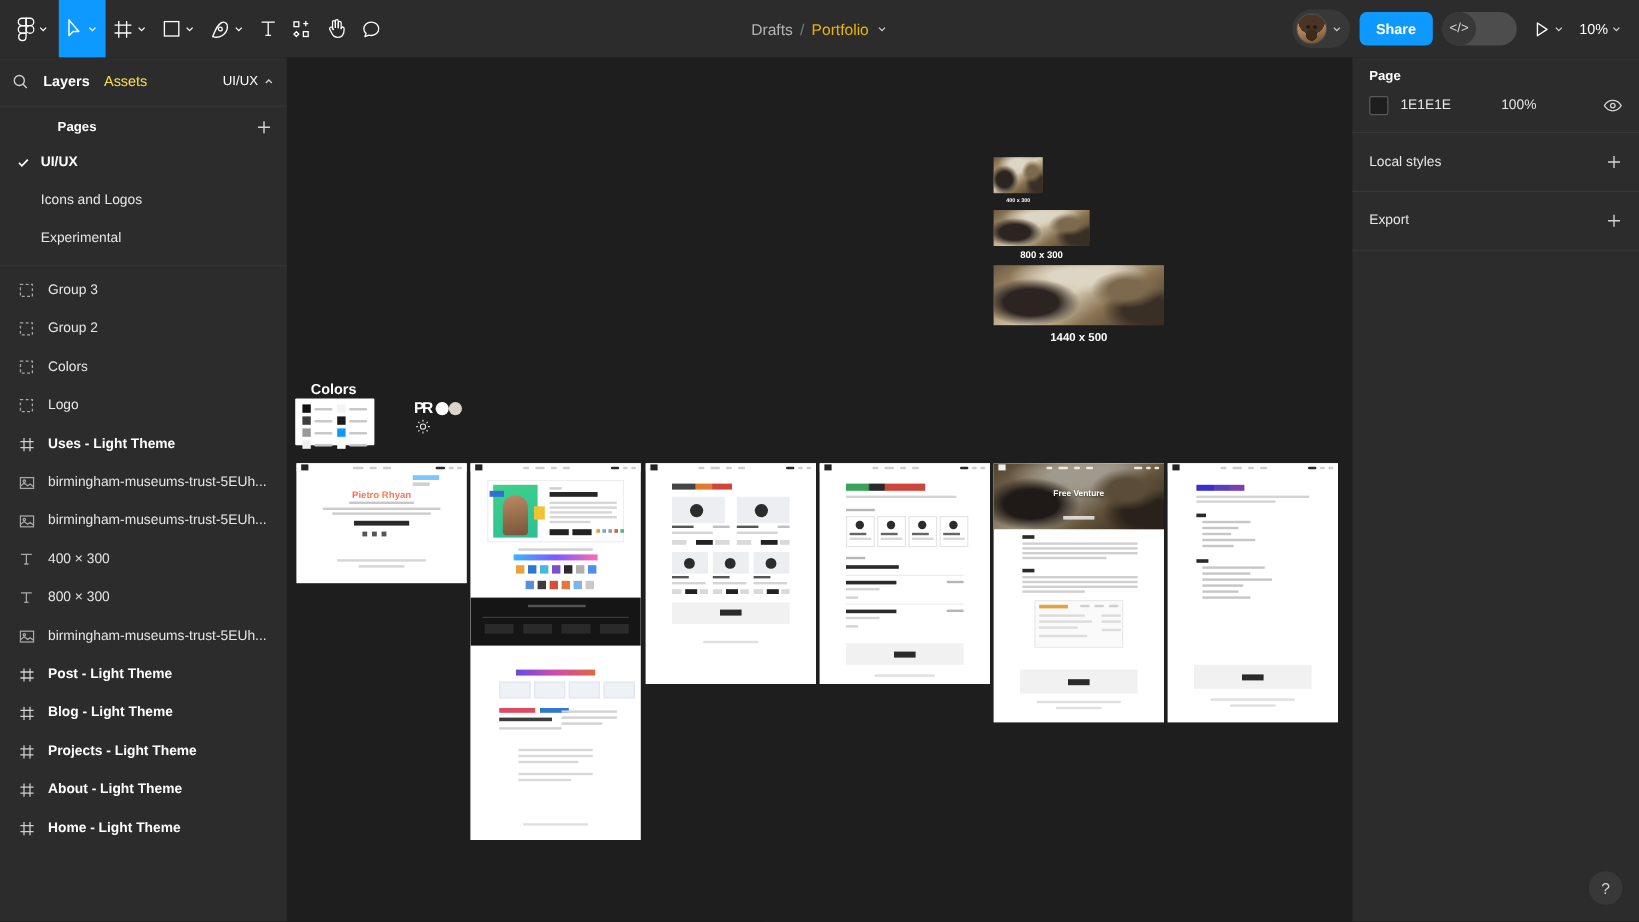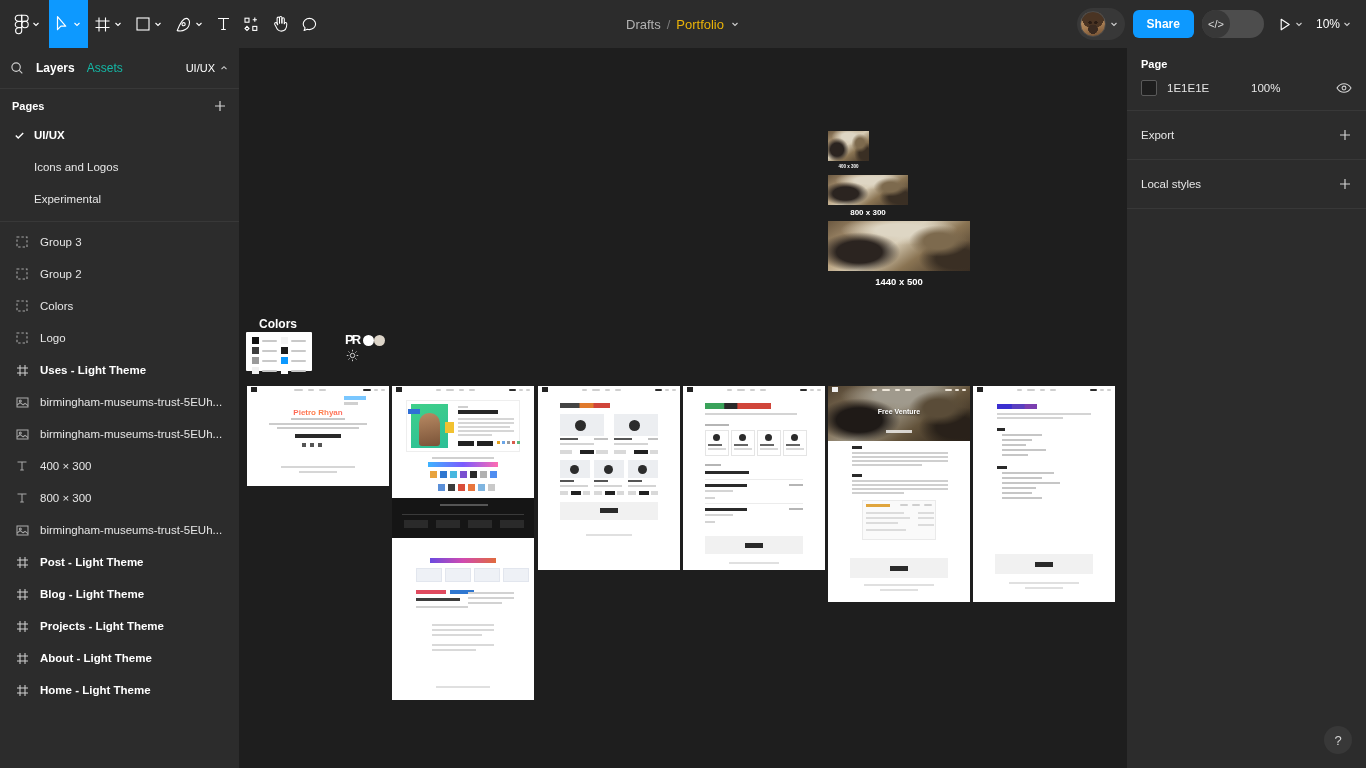"Assets" .lp-tab { color: #14b8a6 -> #fde047 }
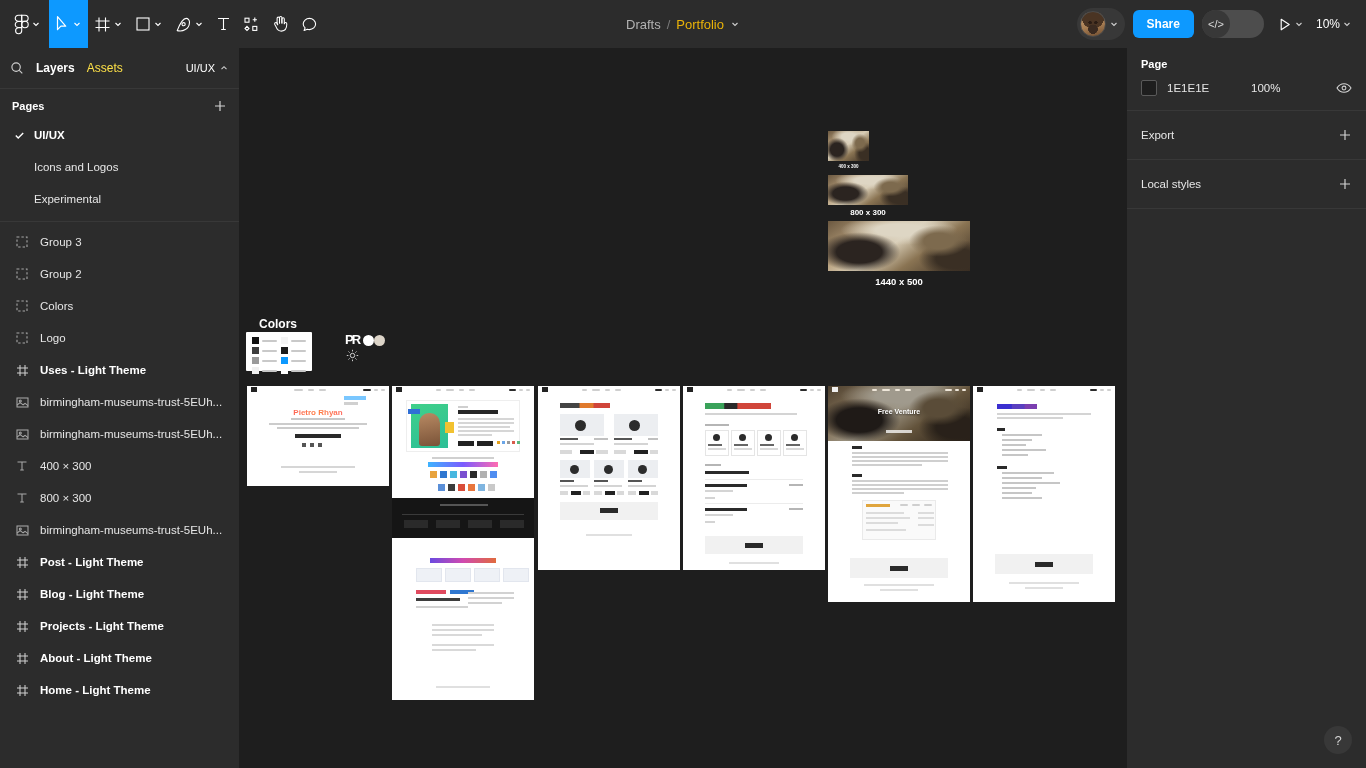"Pages" .pages-head { margin-left: none -> 36px }
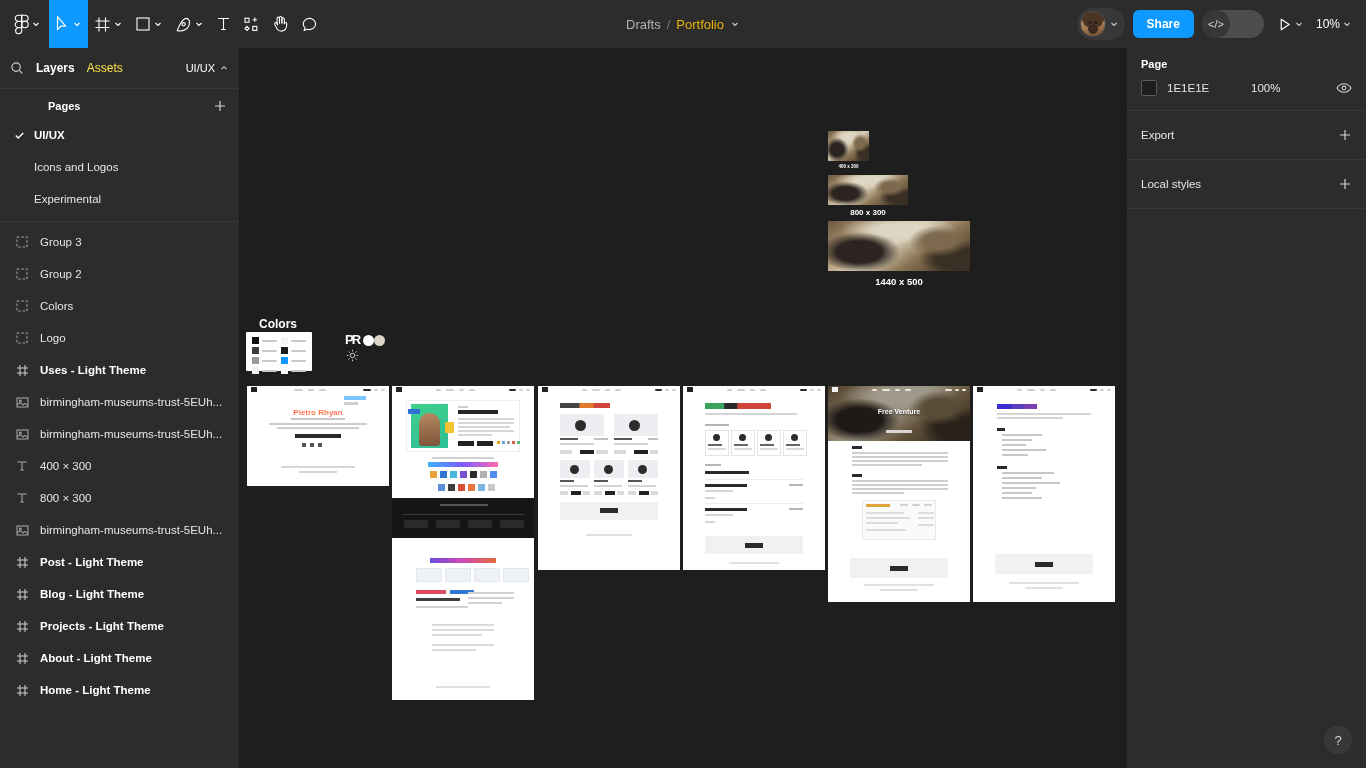"Export" div.rp-row { order: before "Local styles" -> after "Local styles" }
